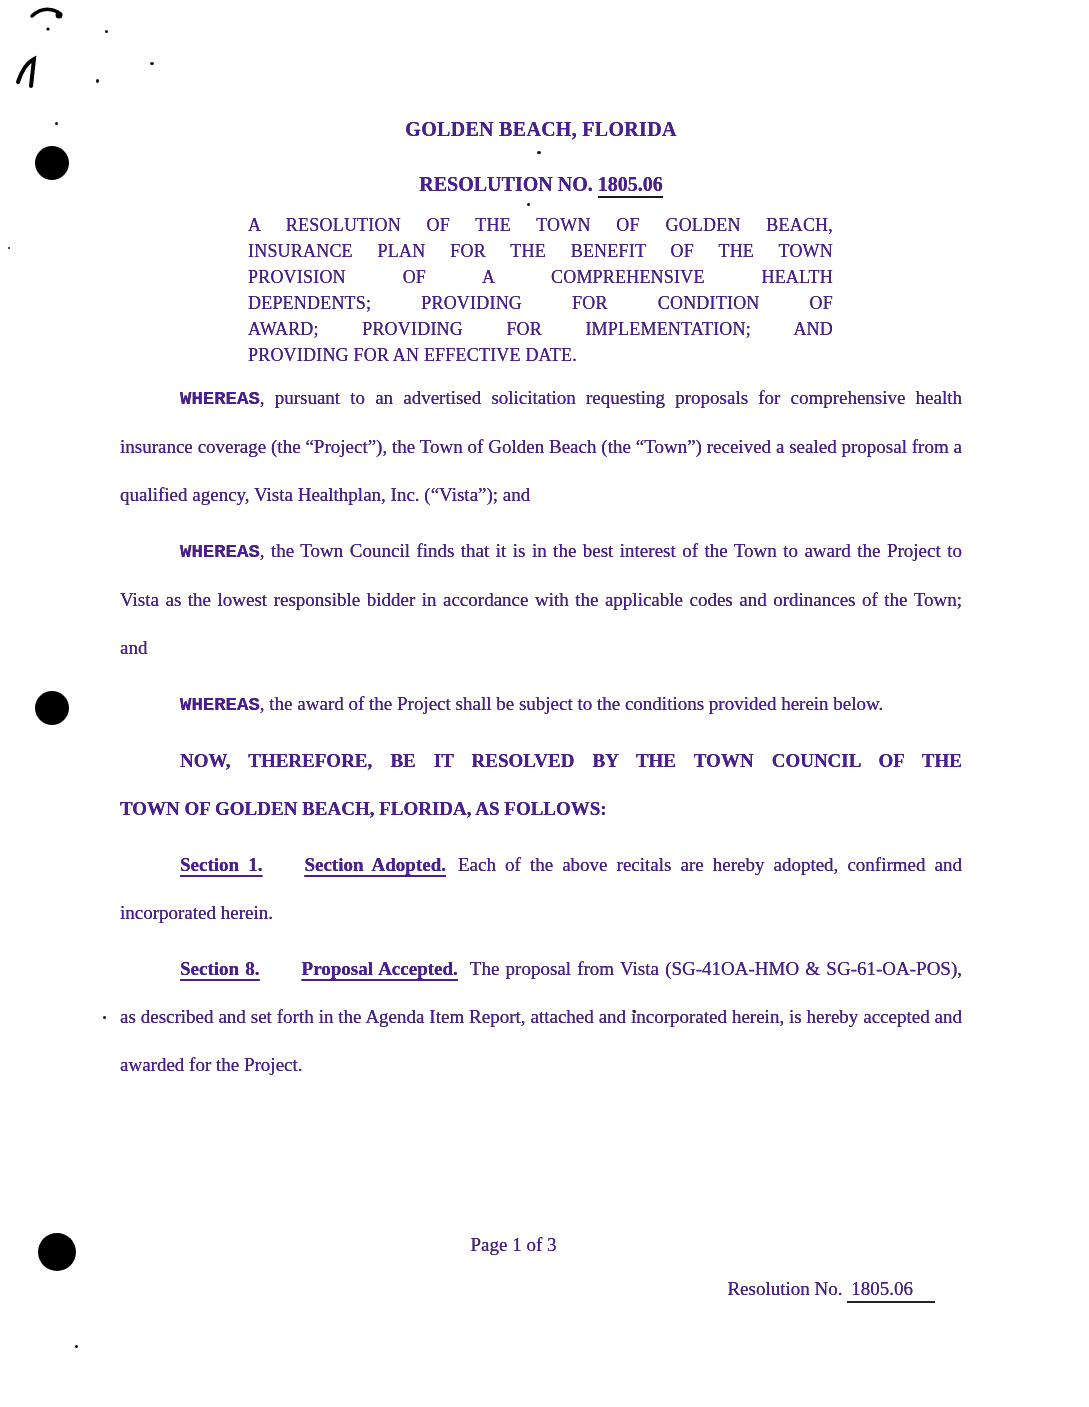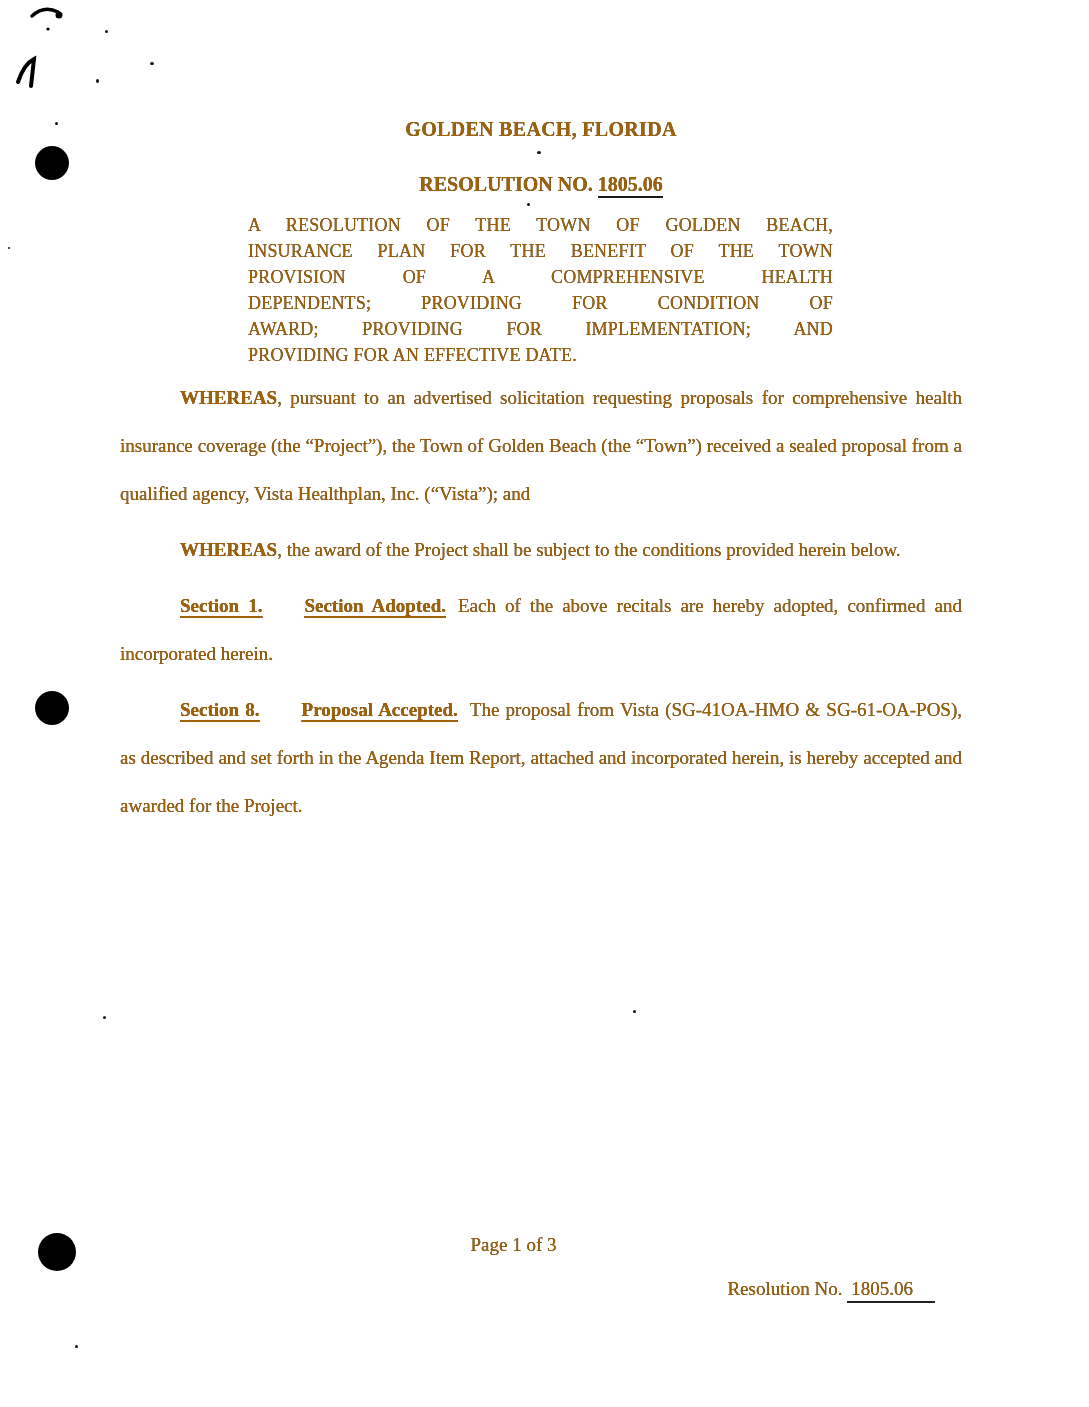"GOLDEN BEACH, FLORIDA" .page { color: #a16207 -> #4c1d95 }
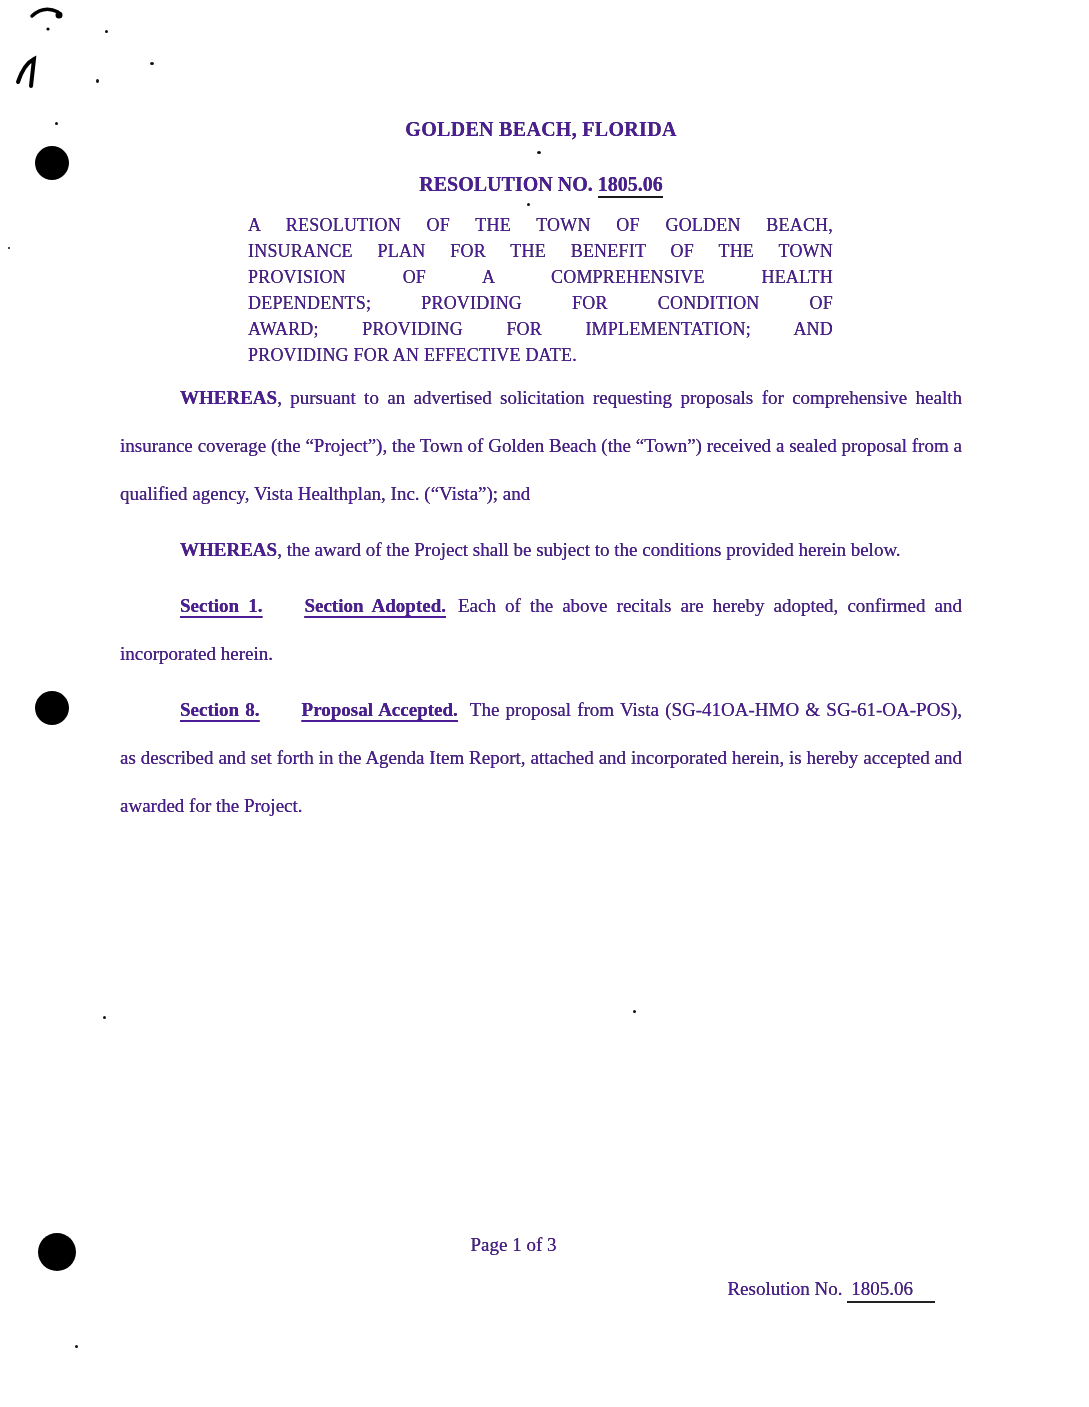"WHEREAS" .lead { font-family: none -> Liberation Mono, monospace }
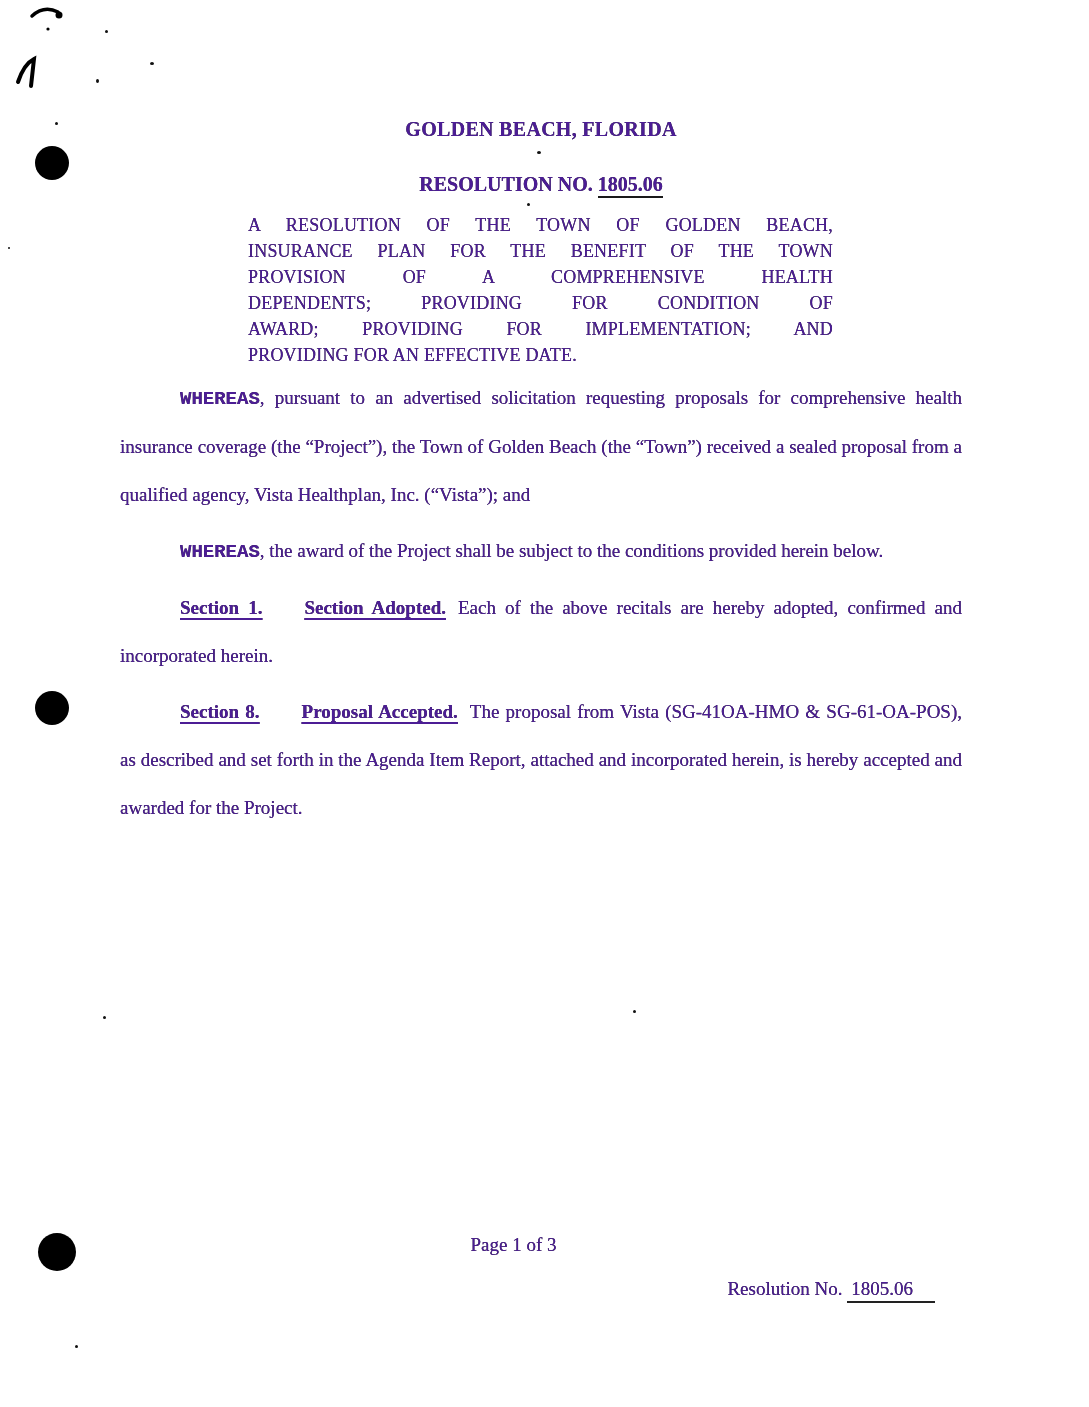"WHEREAS, the Town Council finds" p.para { html: none -> <p><span>WHEREAS</span><span>, the Town Council finds that it is in the best interest of the Town to award the Project to Vista as the lowest responsible bidder in accordance with the applicable codes and ordinances of the Town; and</span></p> }
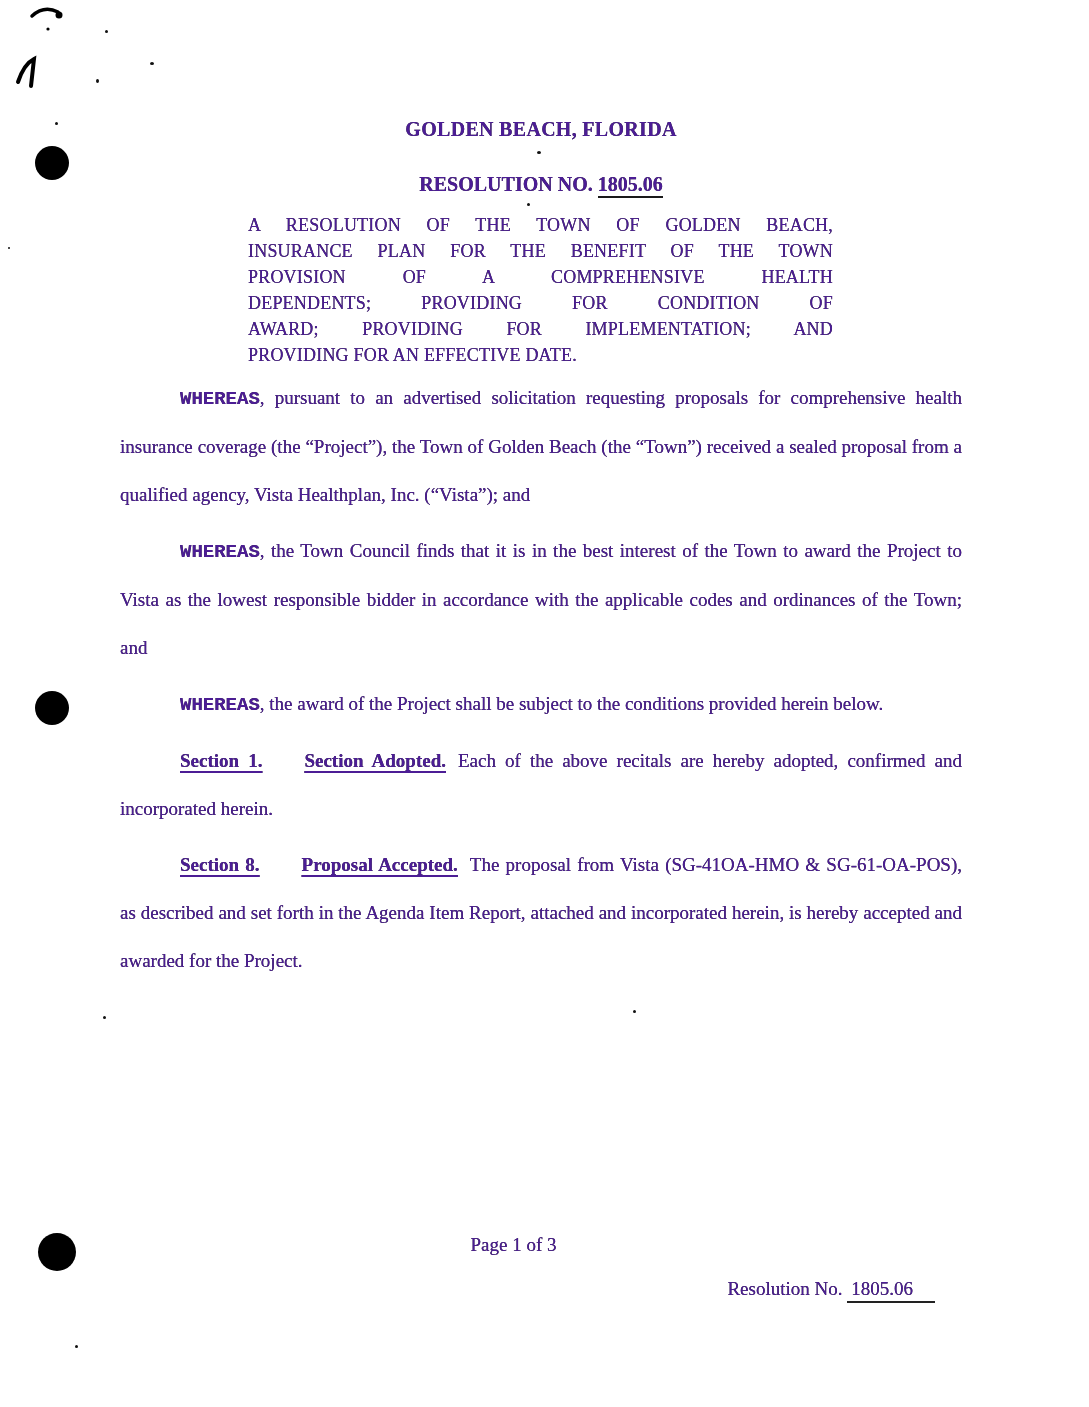"NOW, THEREFORE, BE IT RESOLVED" div.para-lines { html: none -> <div> <div>NOW, THEREFORE, BE IT RESOLVED BY THE TOWN COUNCIL OF THE</div> <div>TOWN OF GOLDEN BEACH, FLORIDA, AS FOLLOWS:</div> </div> }
